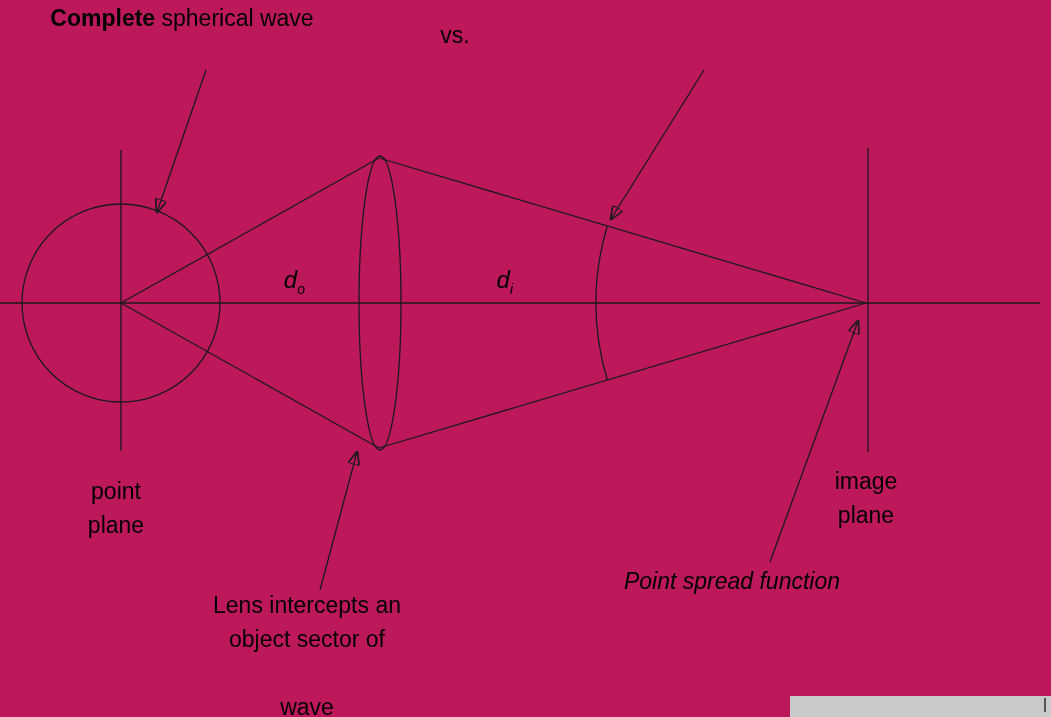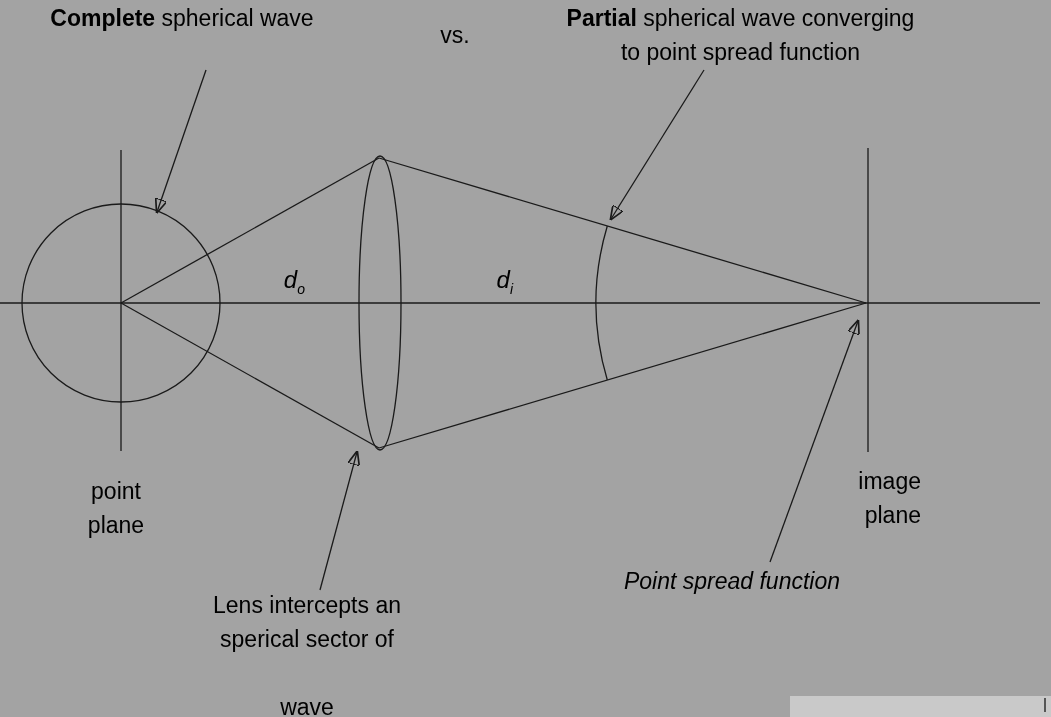"Complete spherical wave" #stage { background: #a3a3a3 -> #be185d }
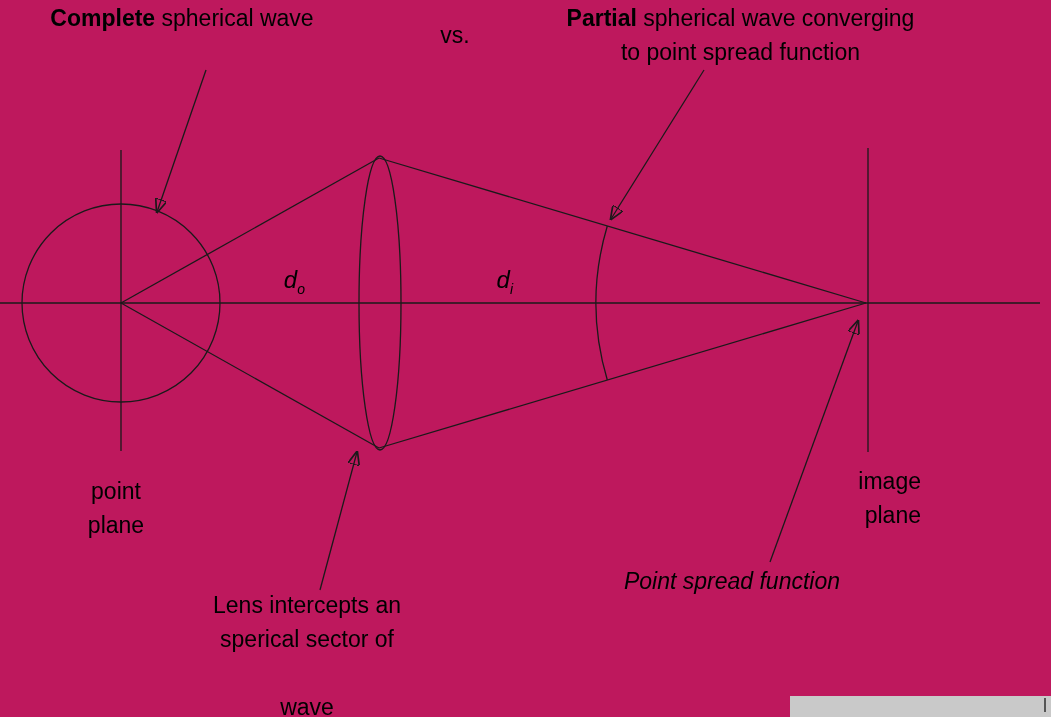"Partial spherical wave converging" div.label { html: <div> <b>Partial</b><span> spherical wave converging</span><br> <span>to point spread function</span> </div> -> none }
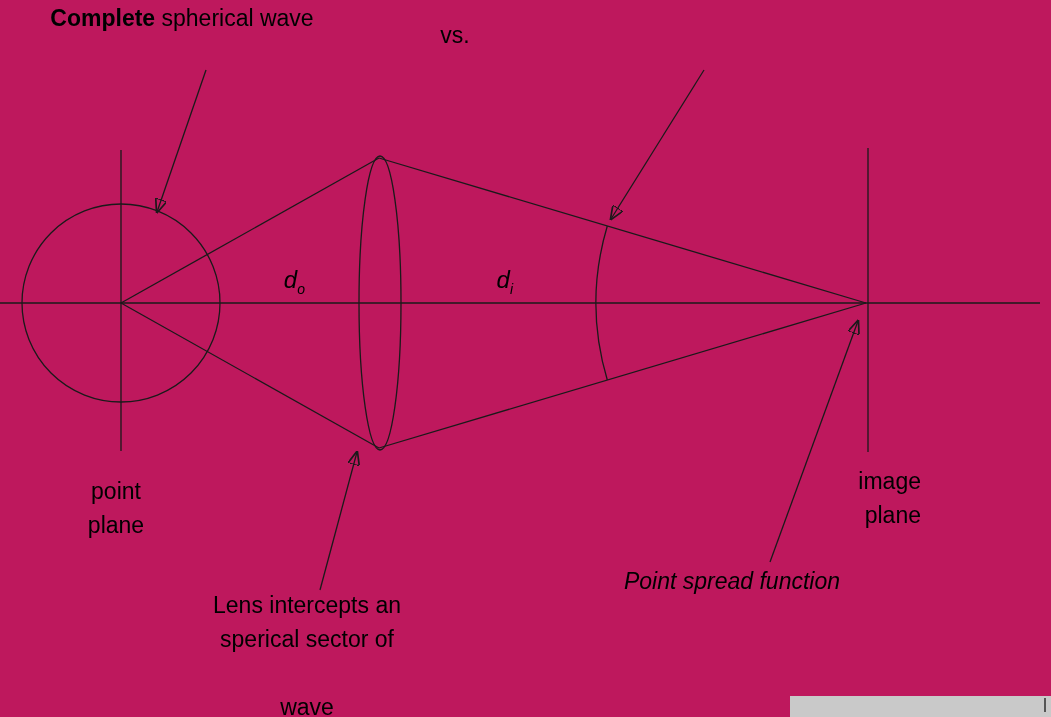"image" div.label { text-align: right -> none }
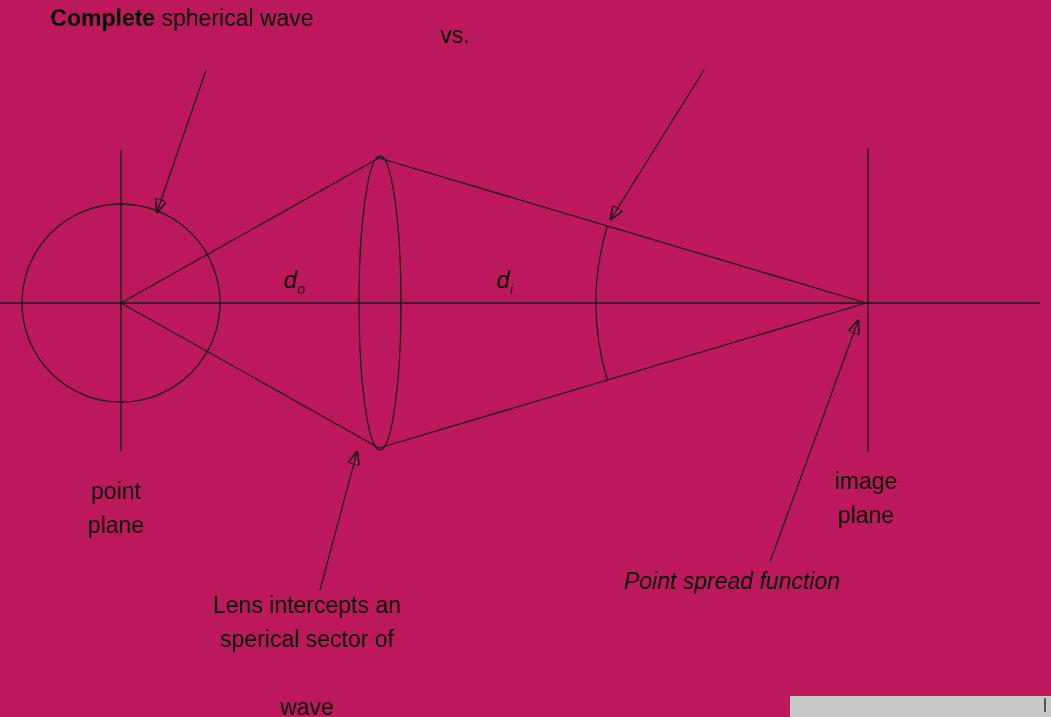"sperical sector of" span { text: sperical -> object }
